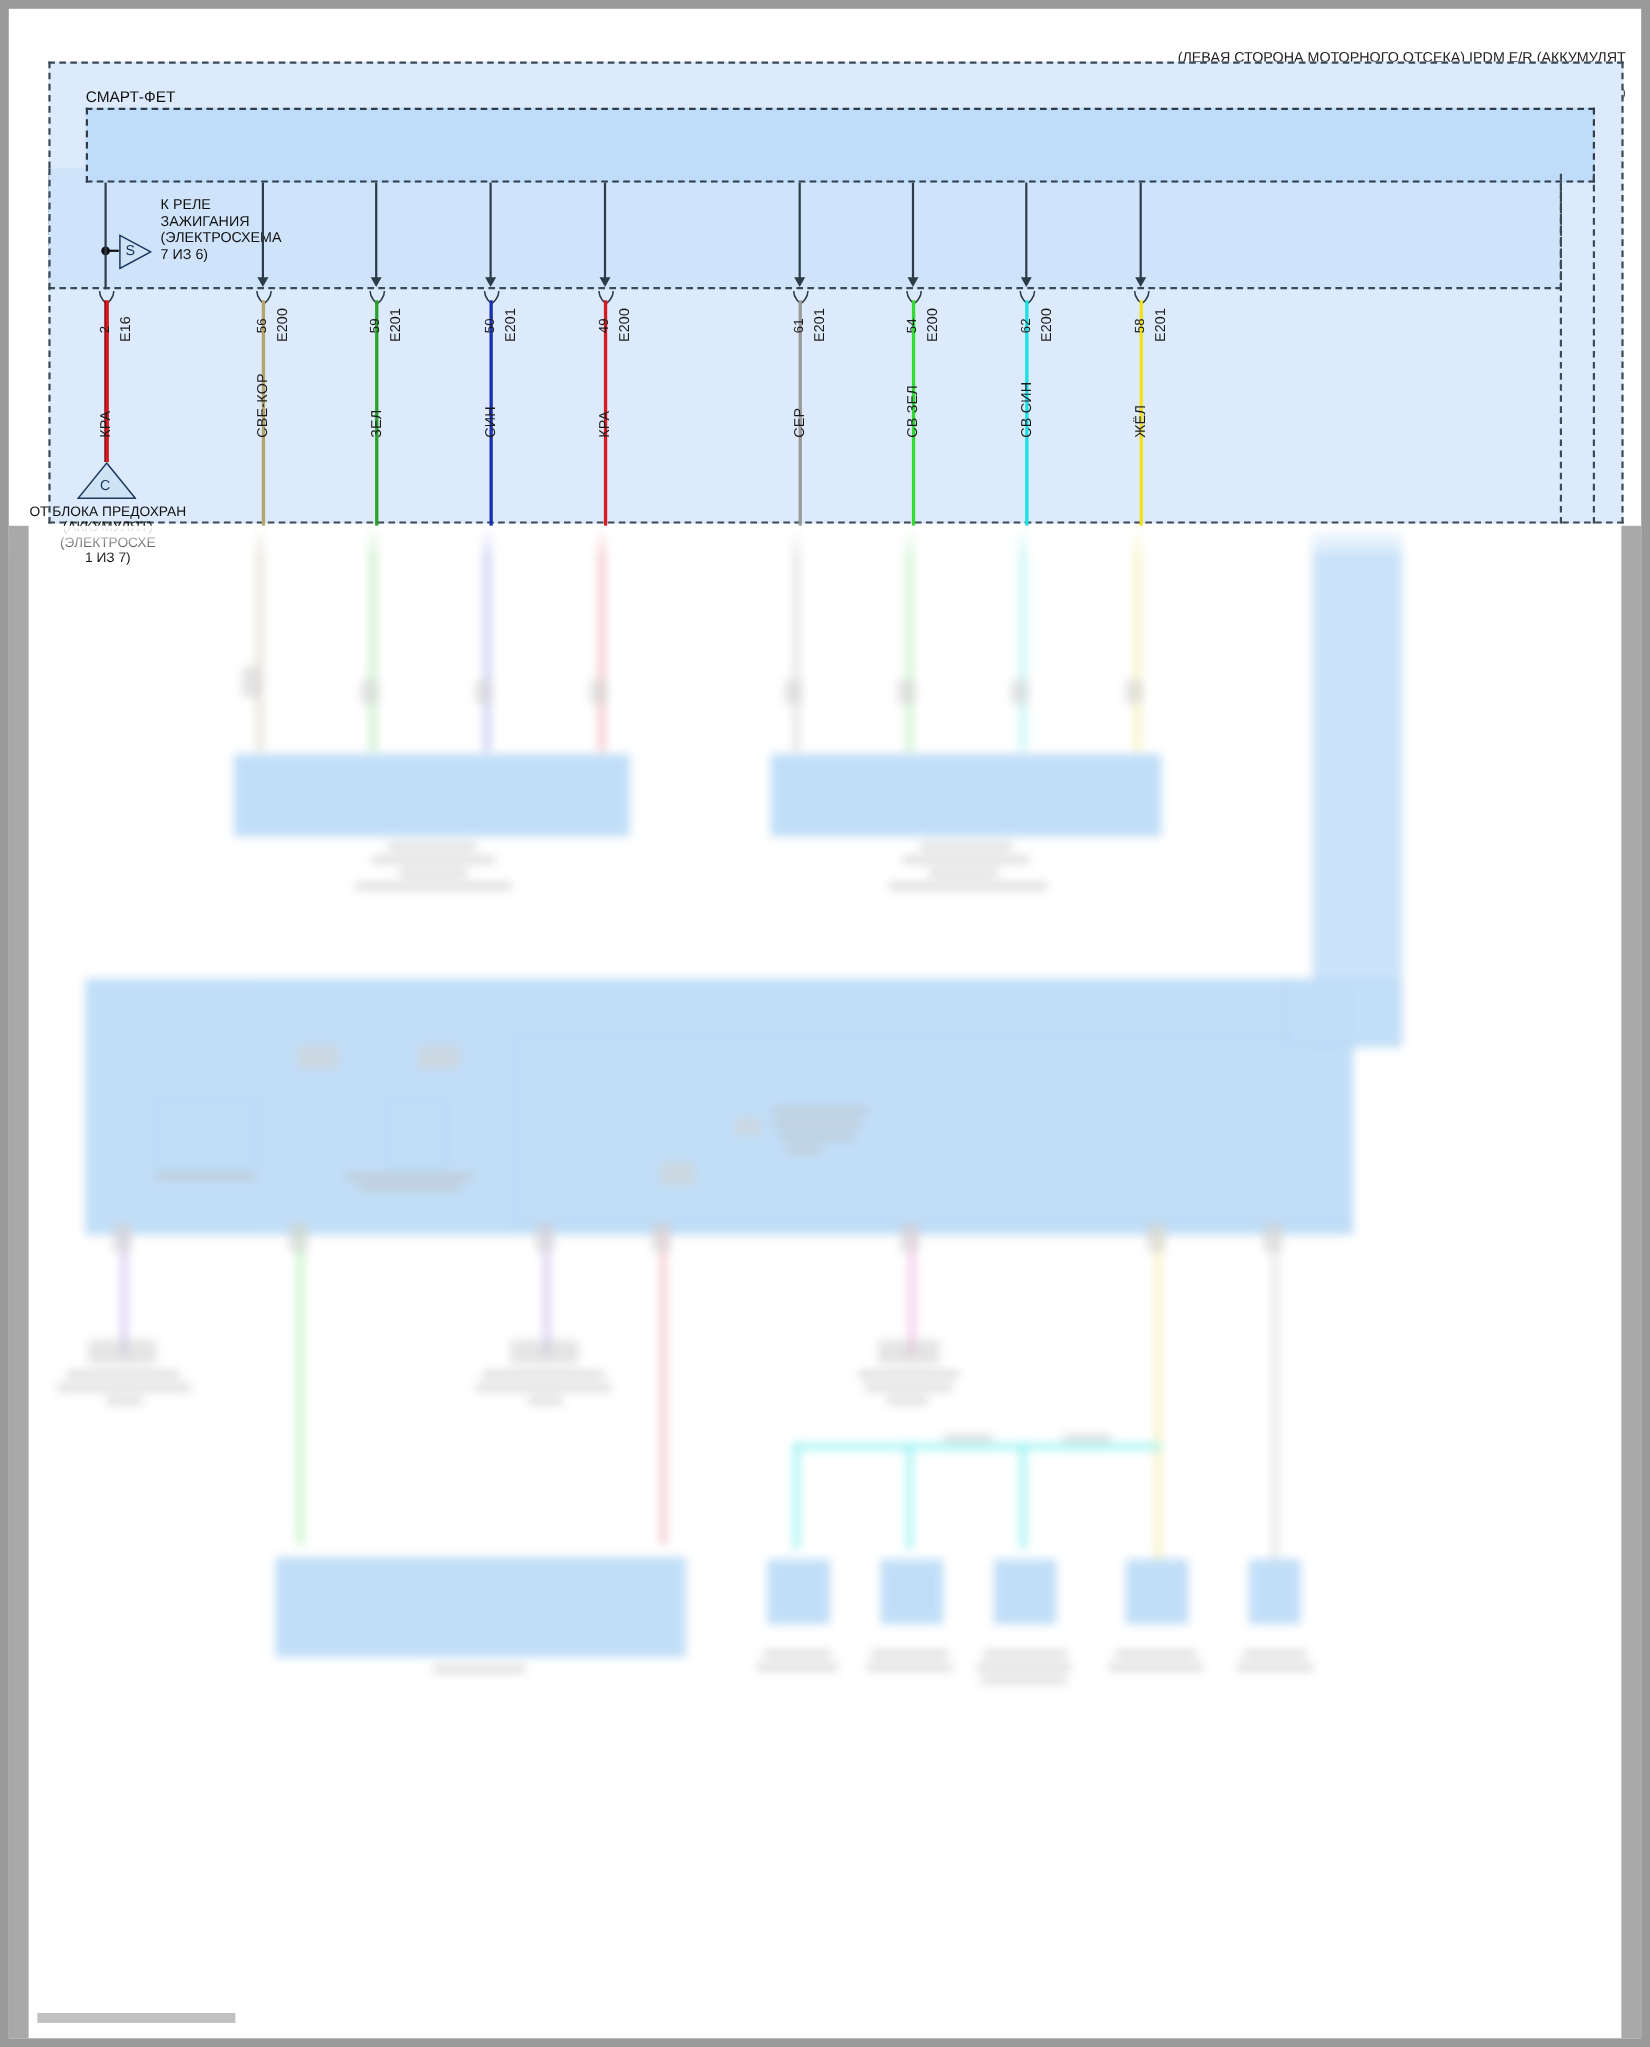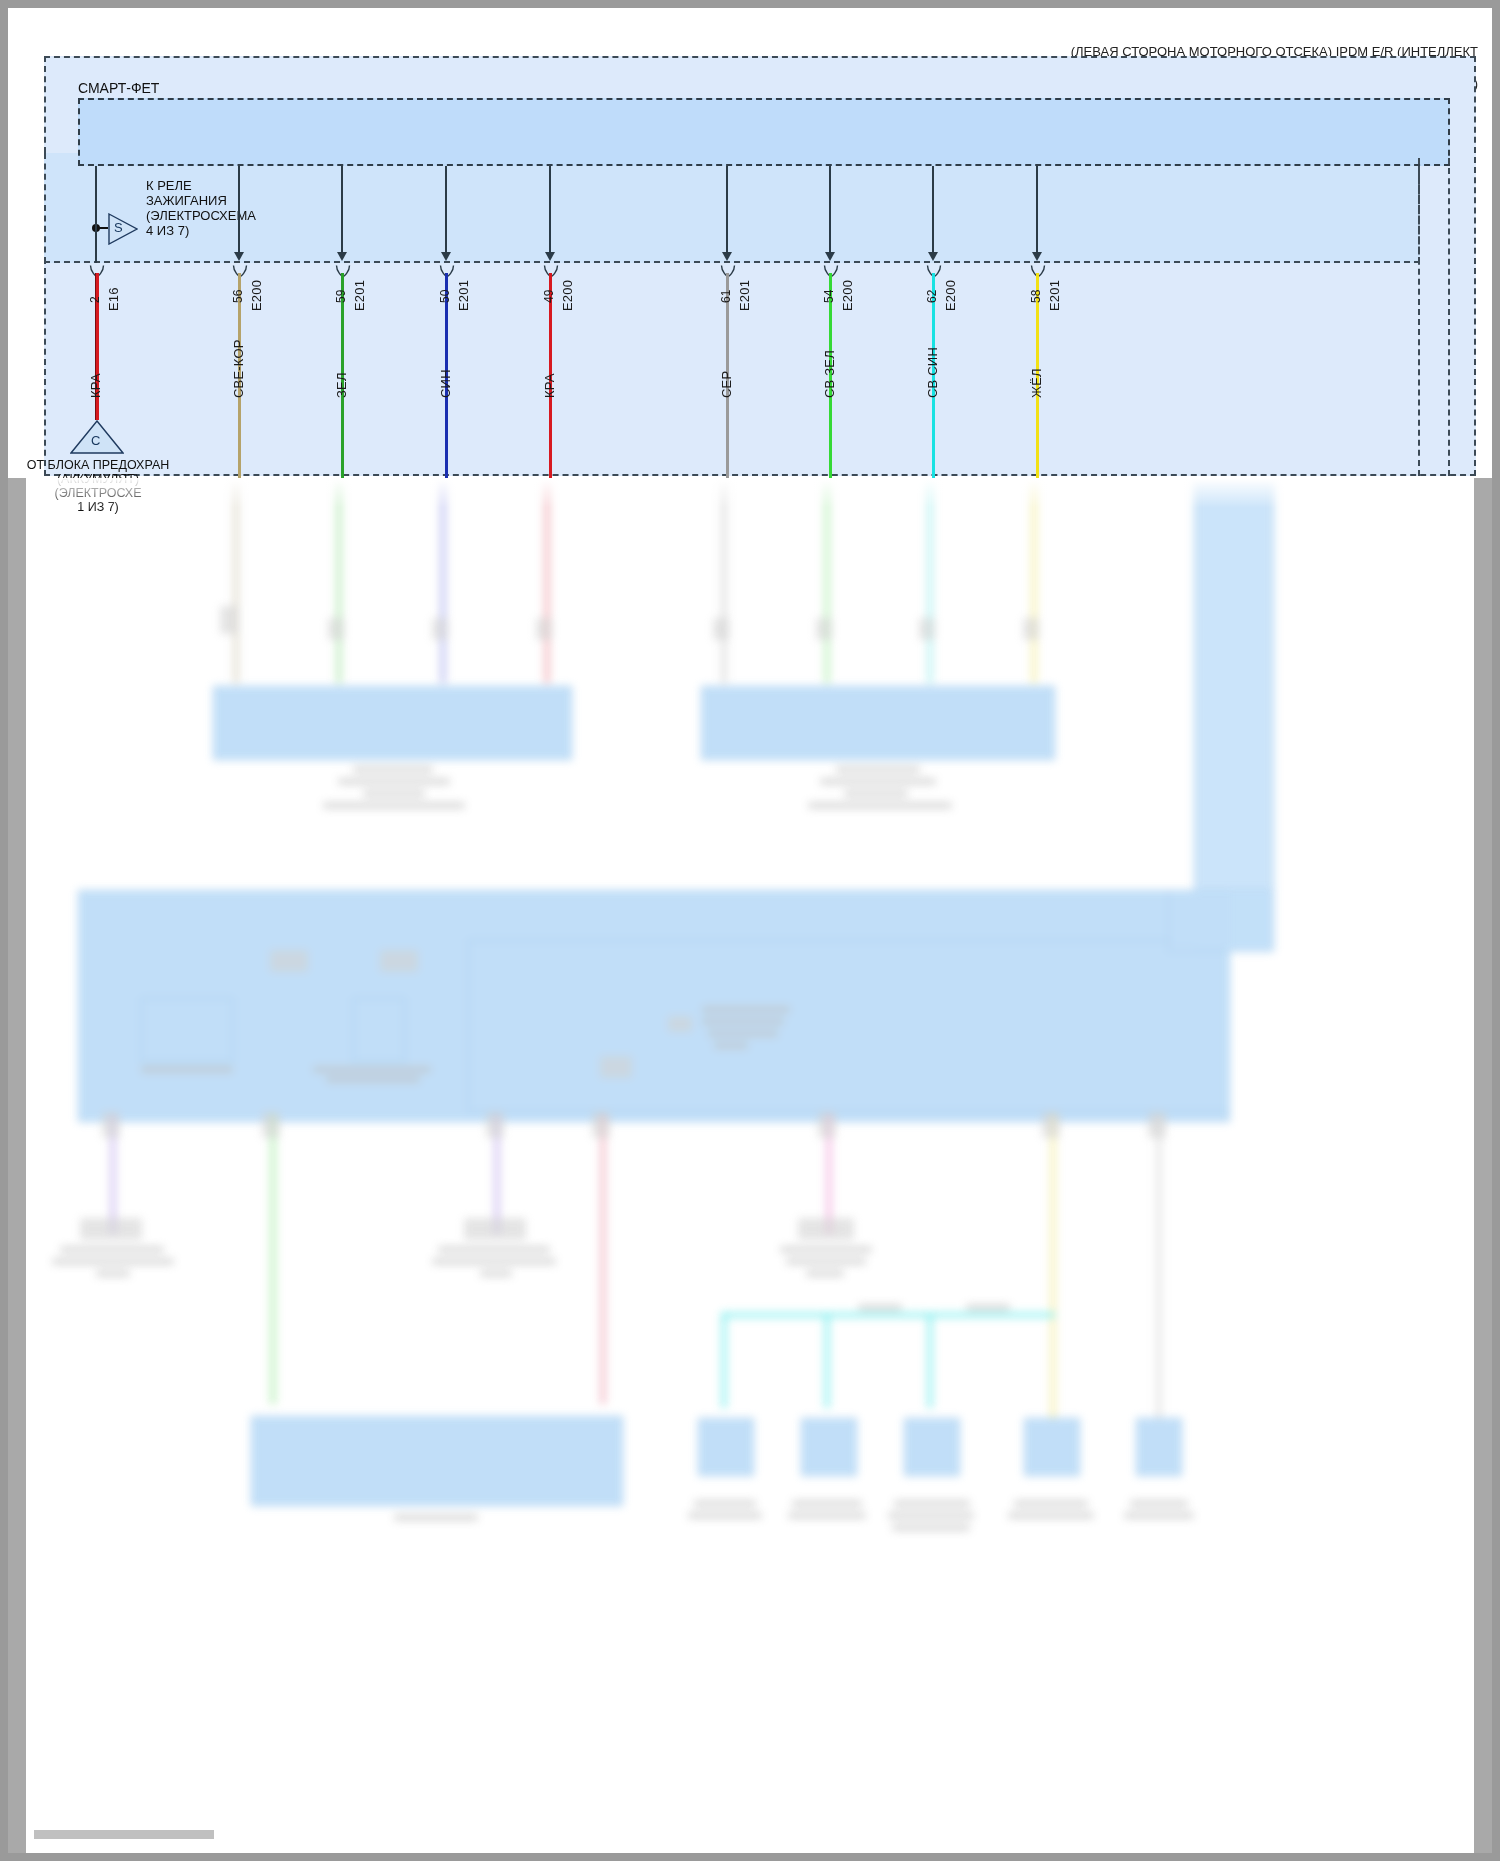"(ЛЕВАЯ СТОРОНА МОТОРНОГО ОТСЕКА) IPDM" div { text: ИНТЕЛЛЕКТ -> АККУМУЛЯТ }
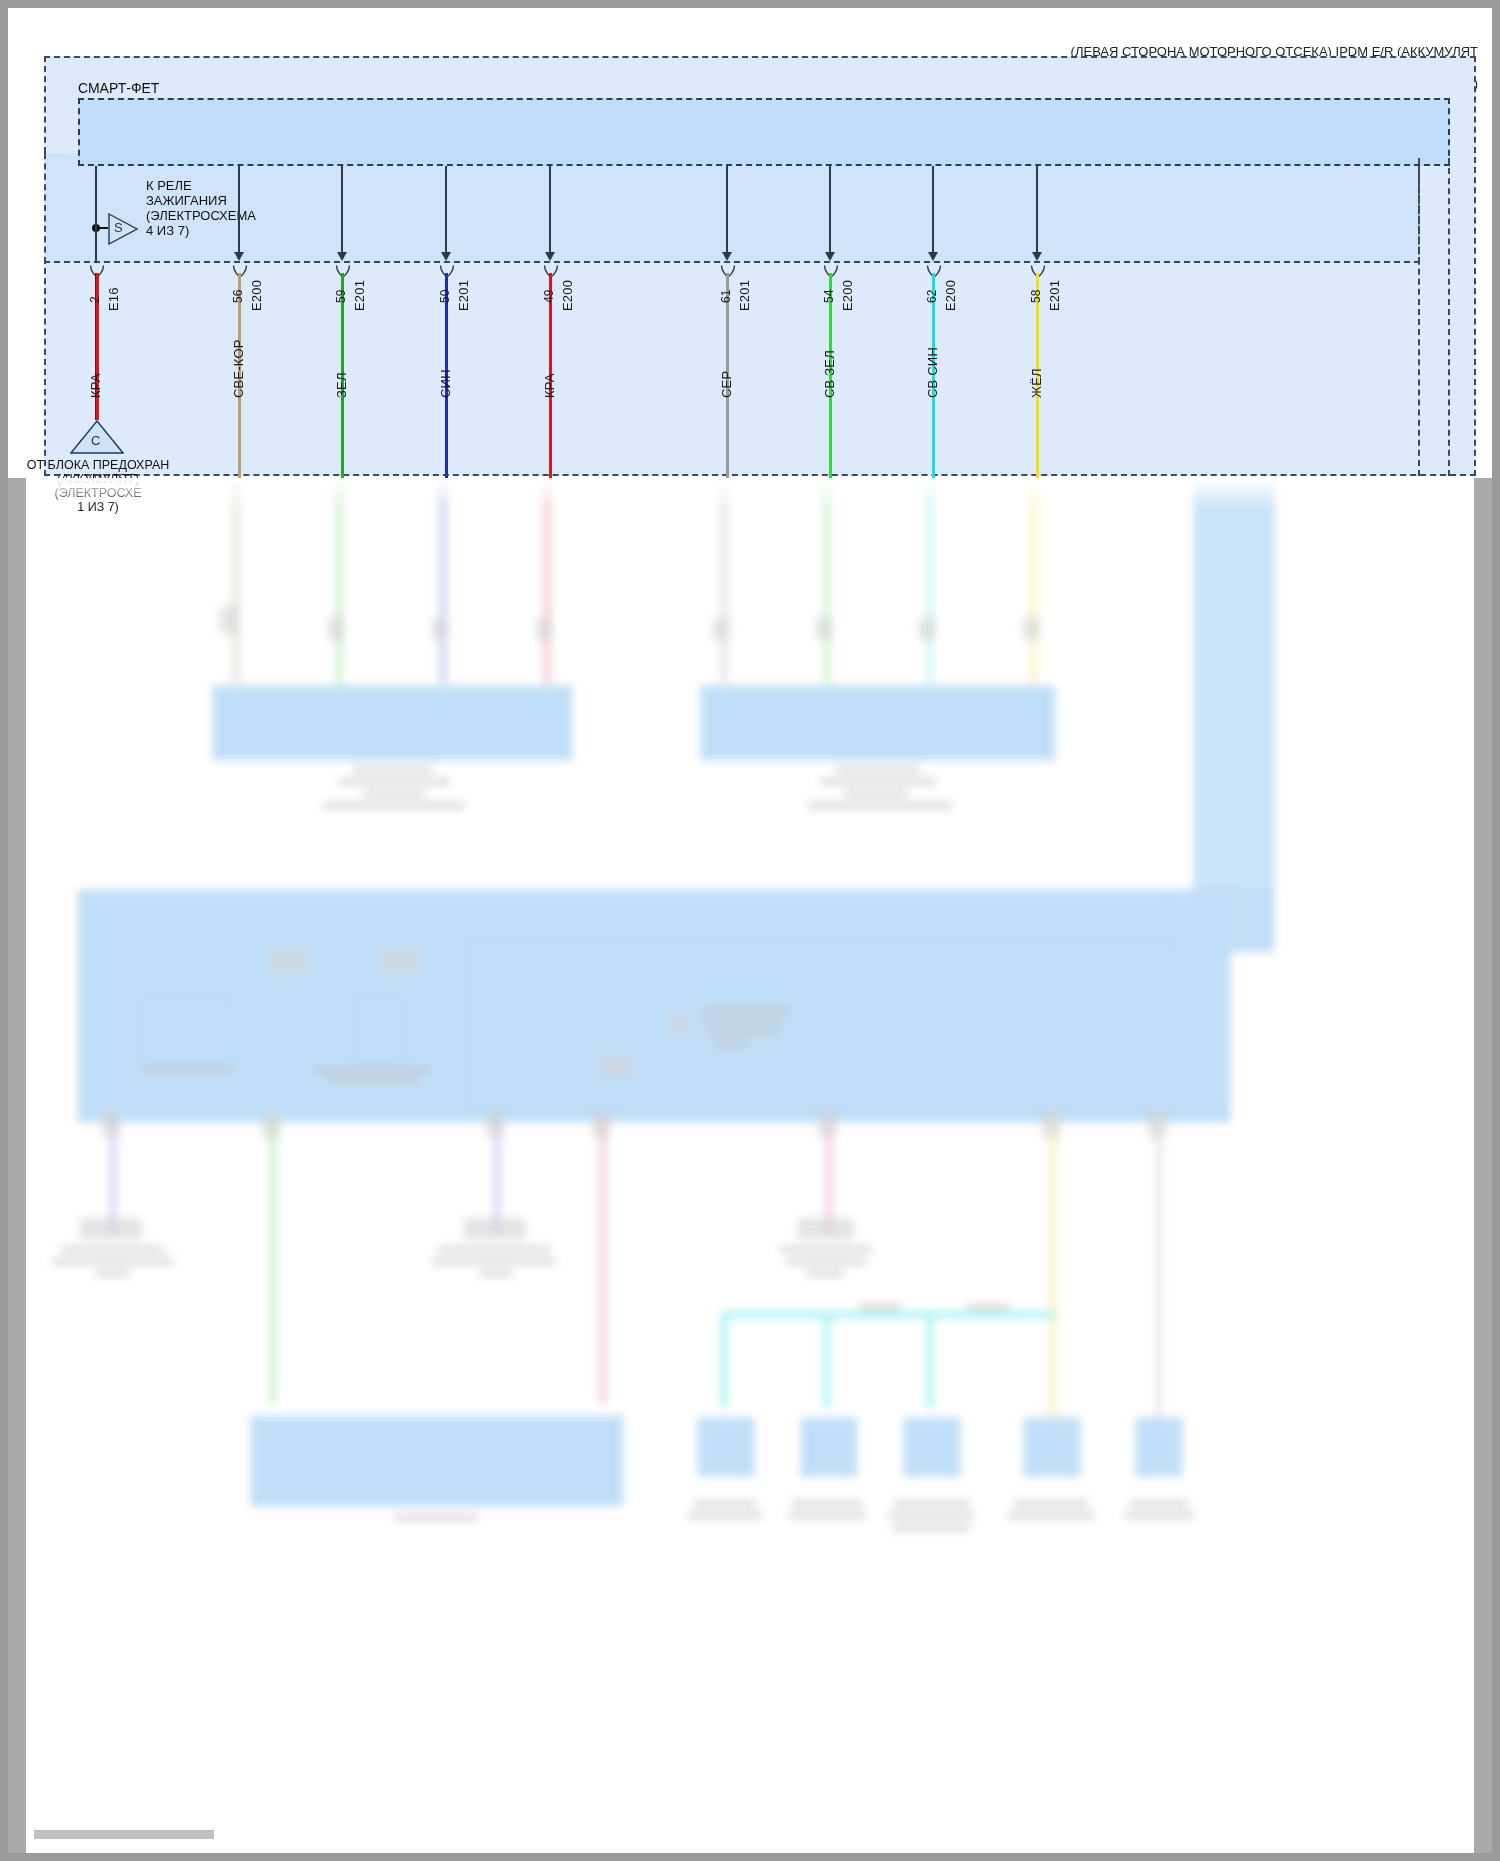"К РЕЛЕ" div.abs { text: 4 ИЗ 7 -> 7 ИЗ 6 }
